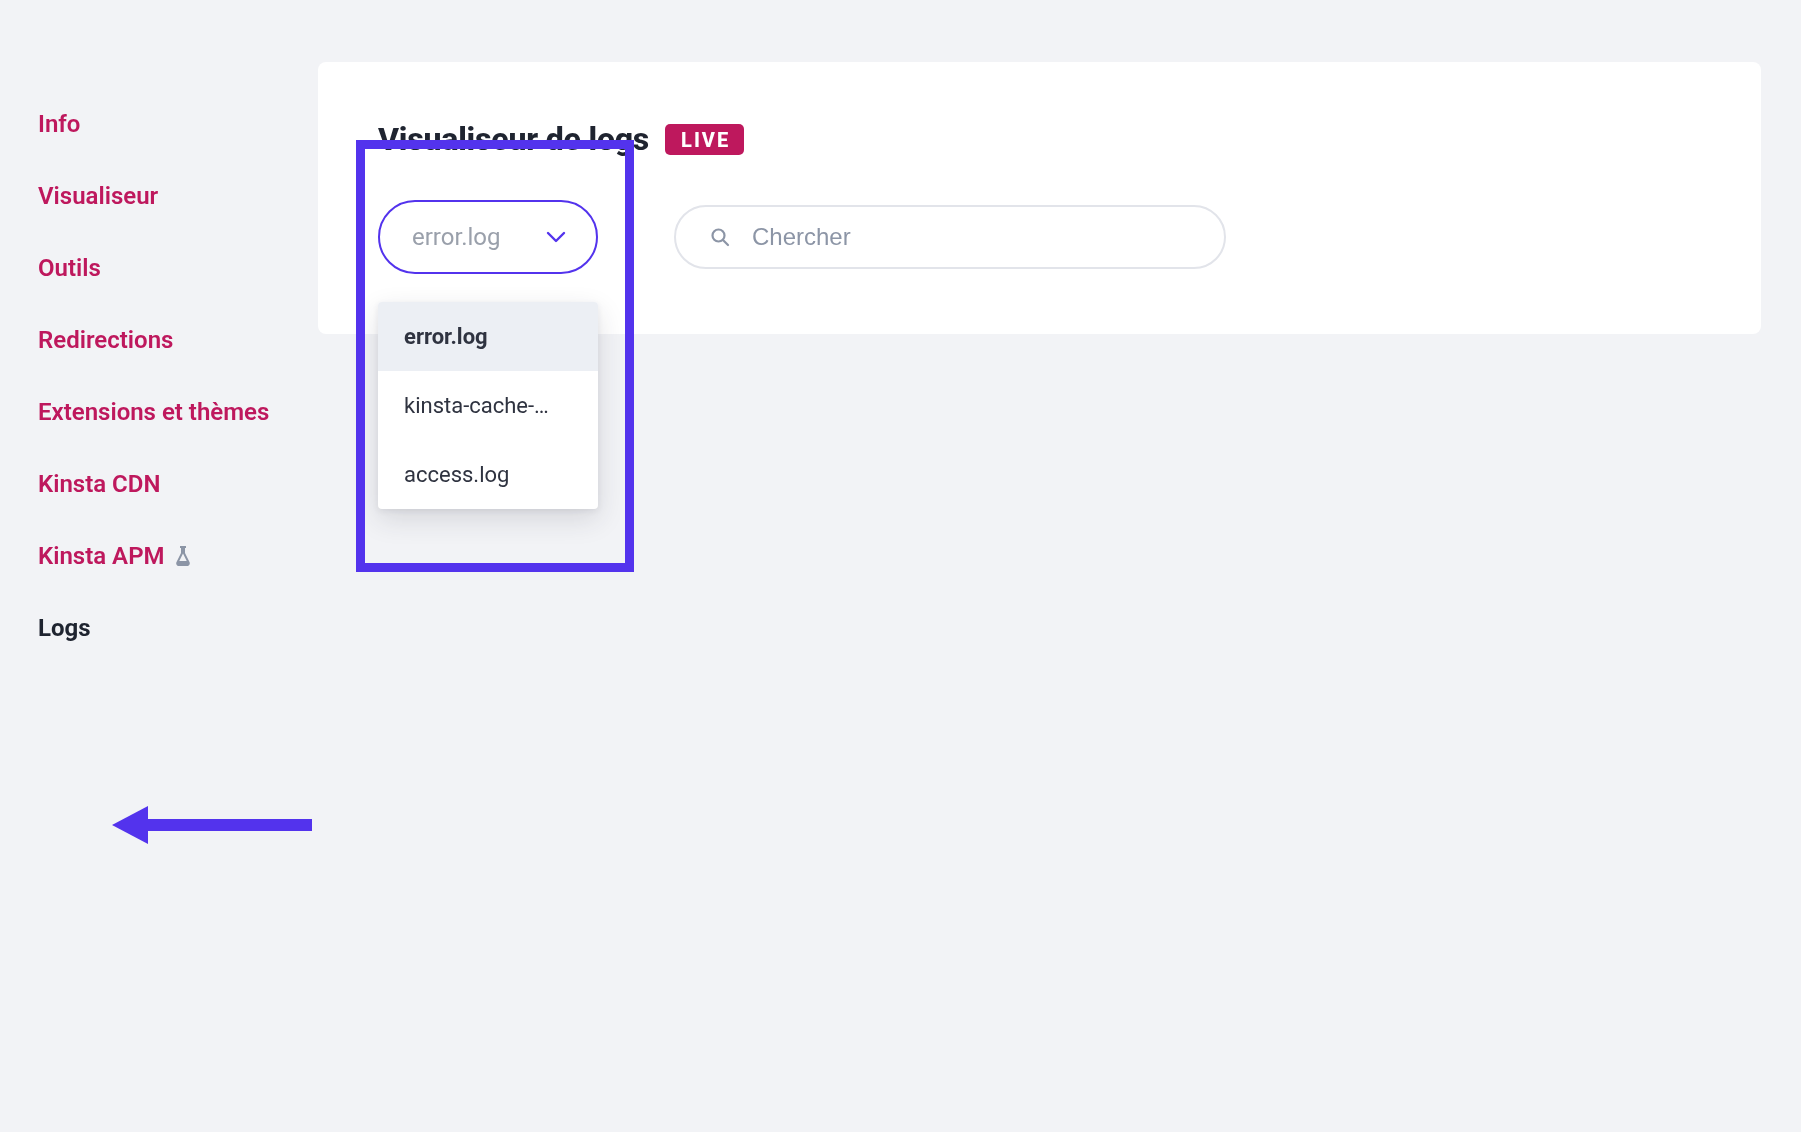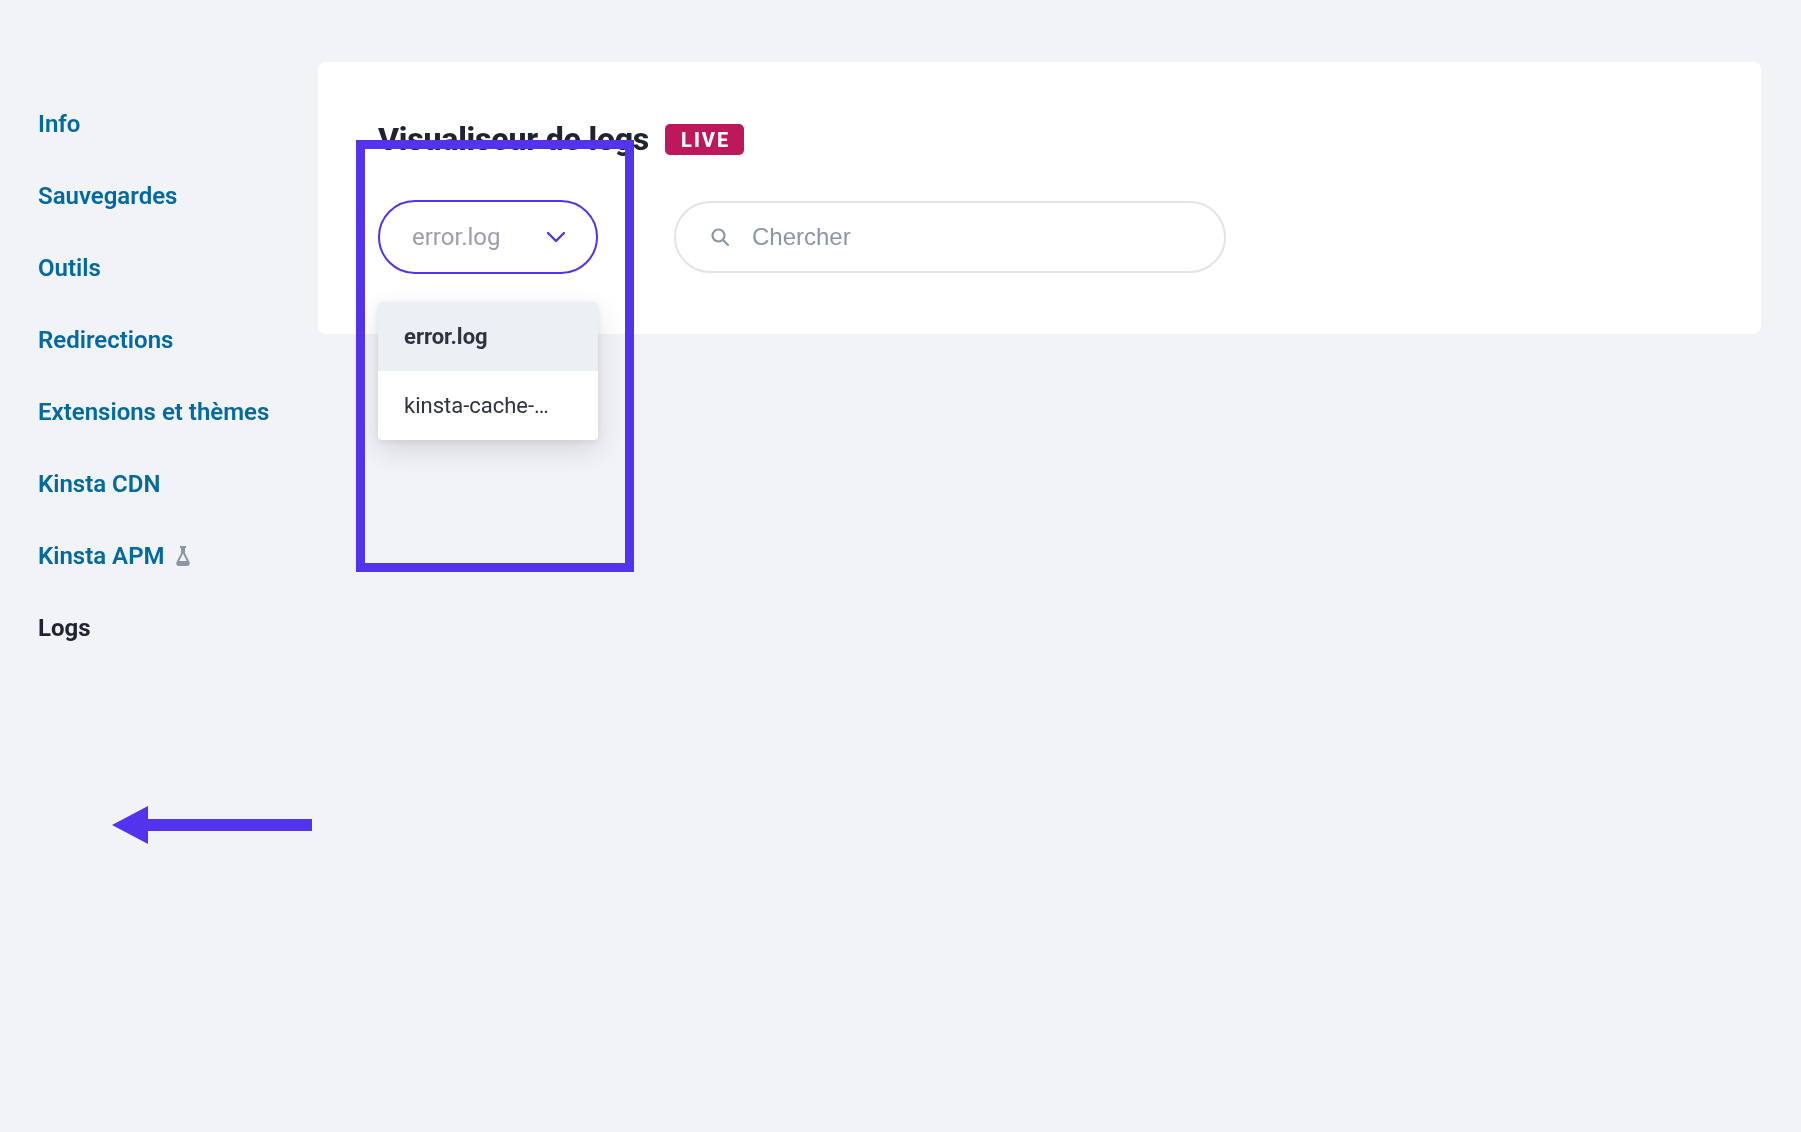"Info" .nav-item { color: #0369a1 -> #be185d }
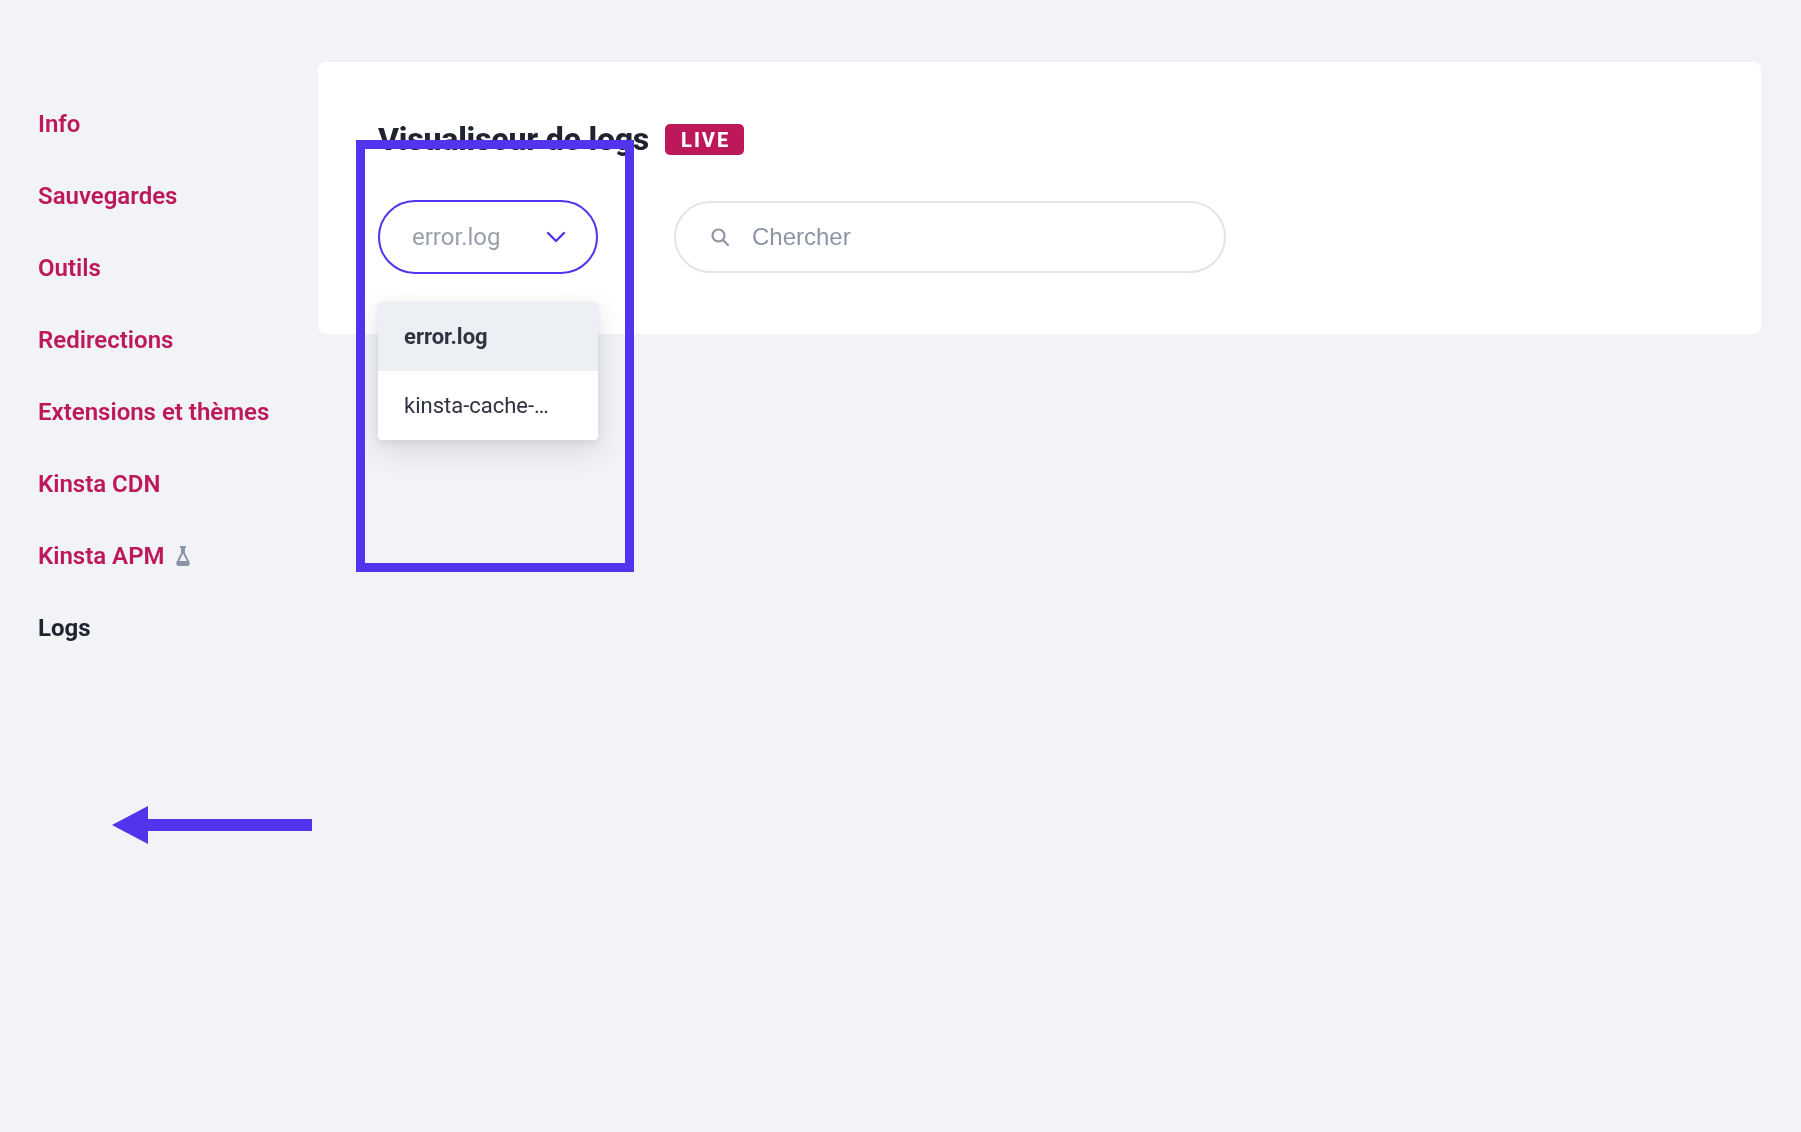"Sauvegardes" span { text: Sauvegardes -> Visualiseur }
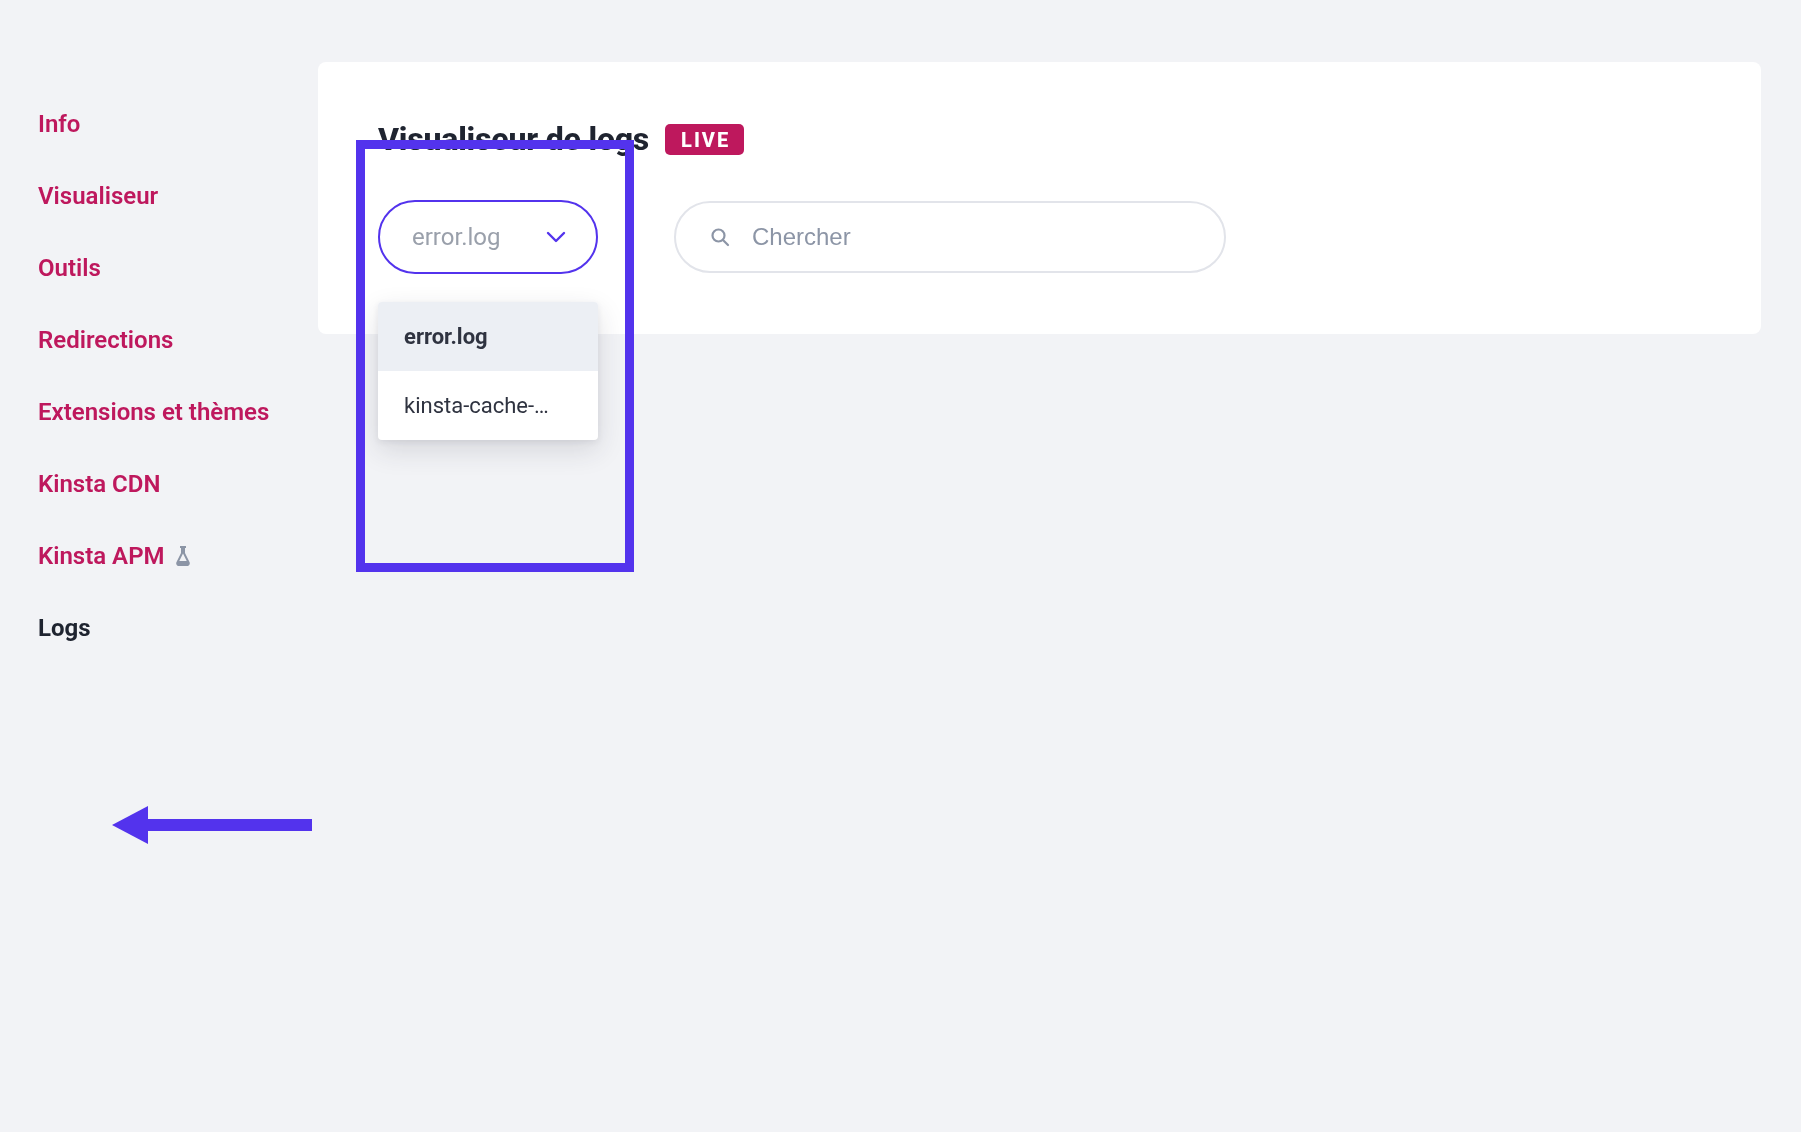"Chercher" .search-pill { height: 72px -> 64px }
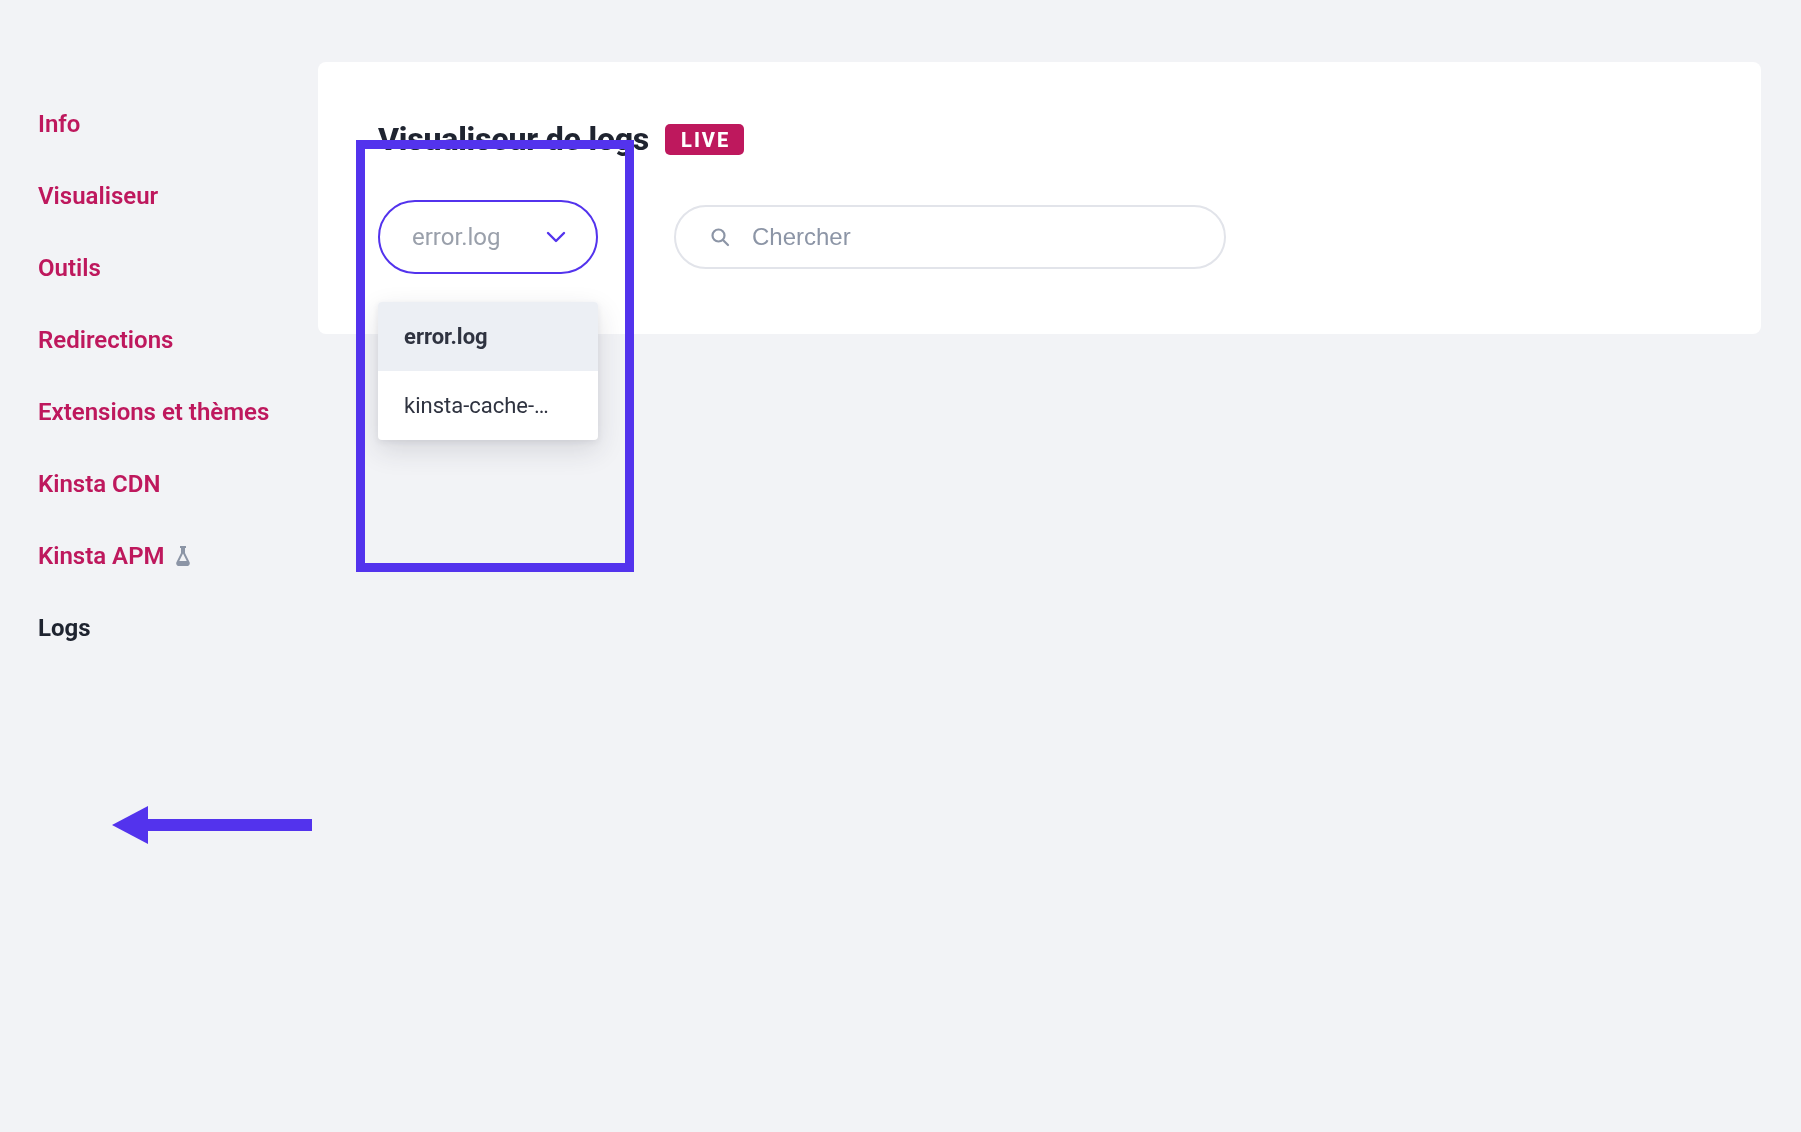"access.log" div.dropdown-item { html: none -> <div>access.log</div> }
